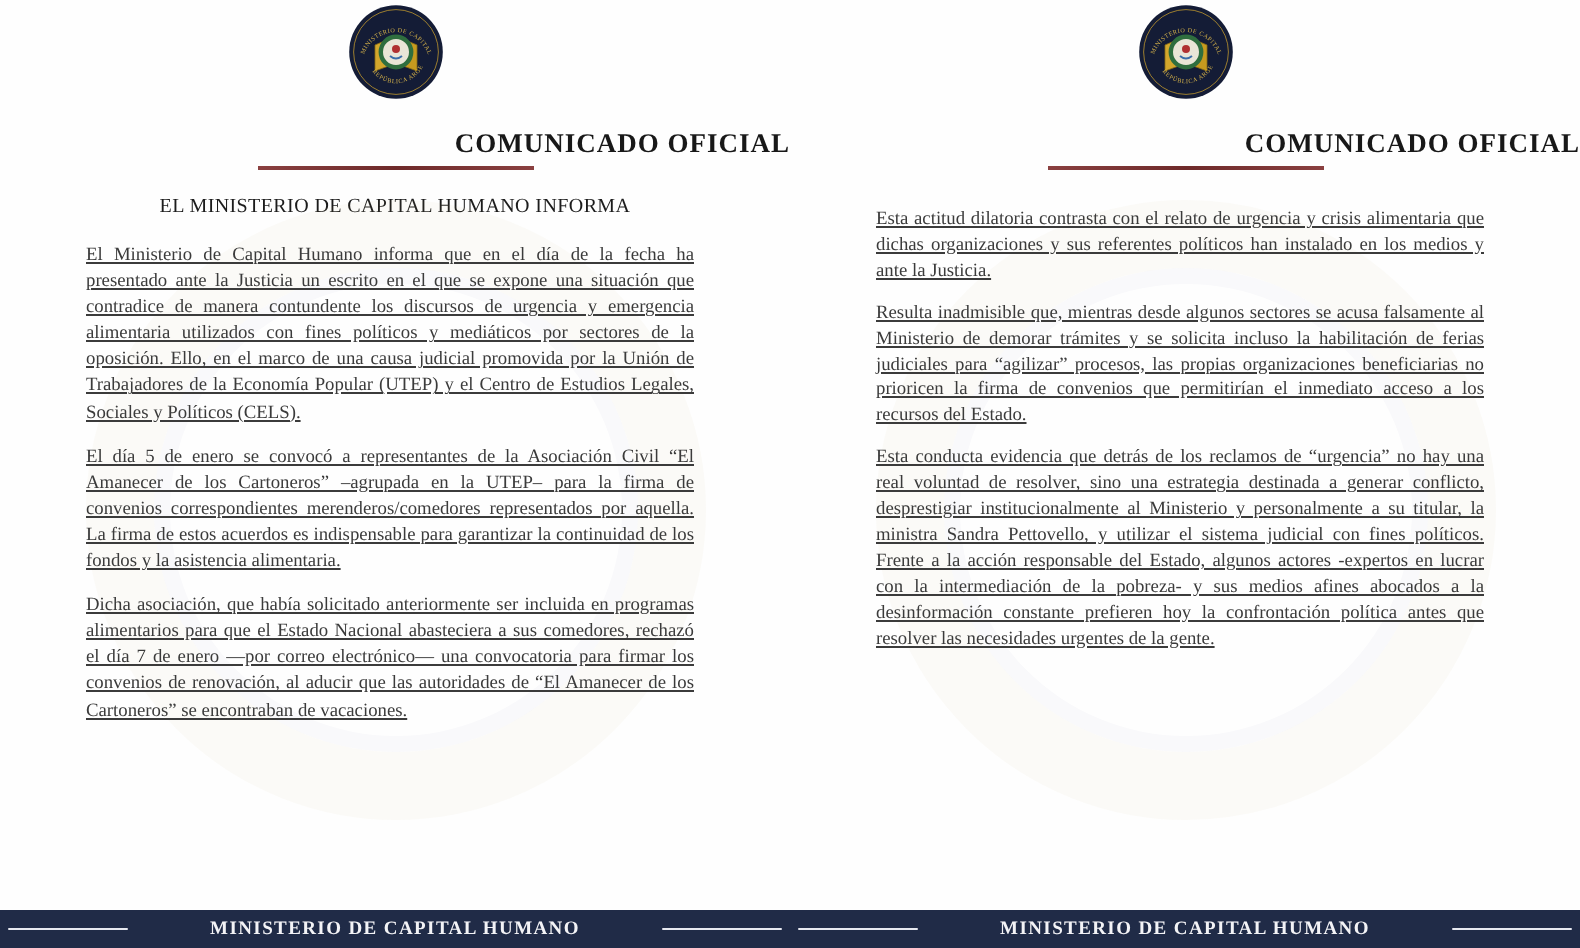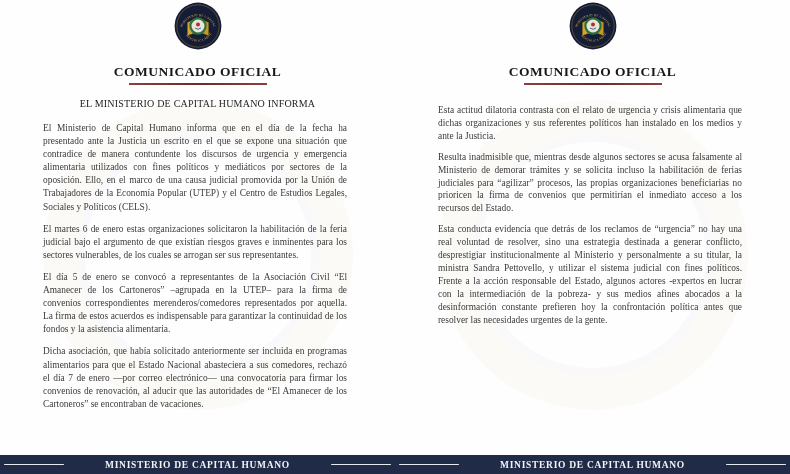"COMUNICADO OFICIAL" .doc-title { text-align: center -> right }
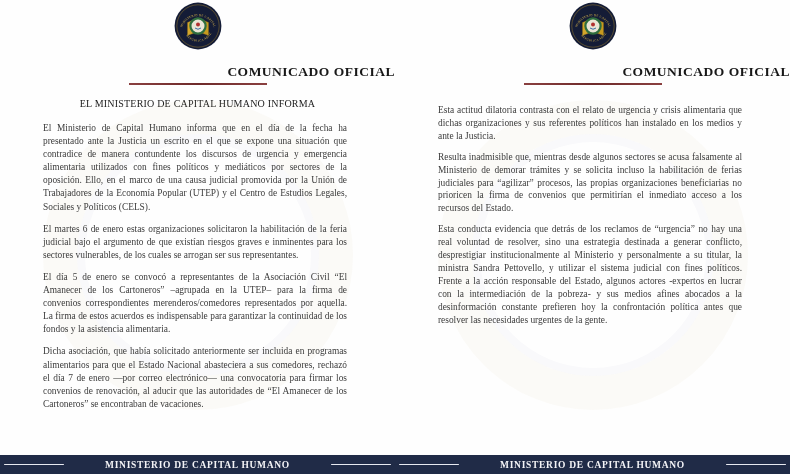"Esta actitud dilatoria contrasta con" .body-text { text-decoration: none -> underline }
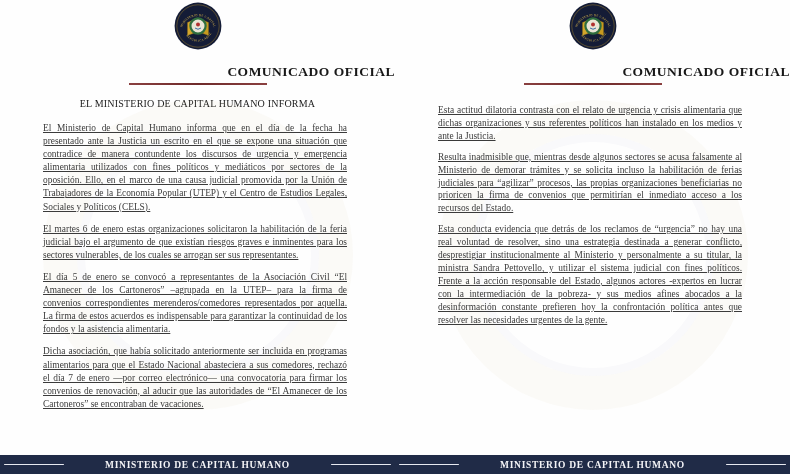"El martes 6 de enero" p { html: <p>El martes 6 de enero estas organizaciones solicitaron la habilitación de la feria judicial bajo el argumento de que existían riesgos graves e inminentes para los sectores vulnerables, de los cuales se arrogan ser sus representantes.</p> -> none }
